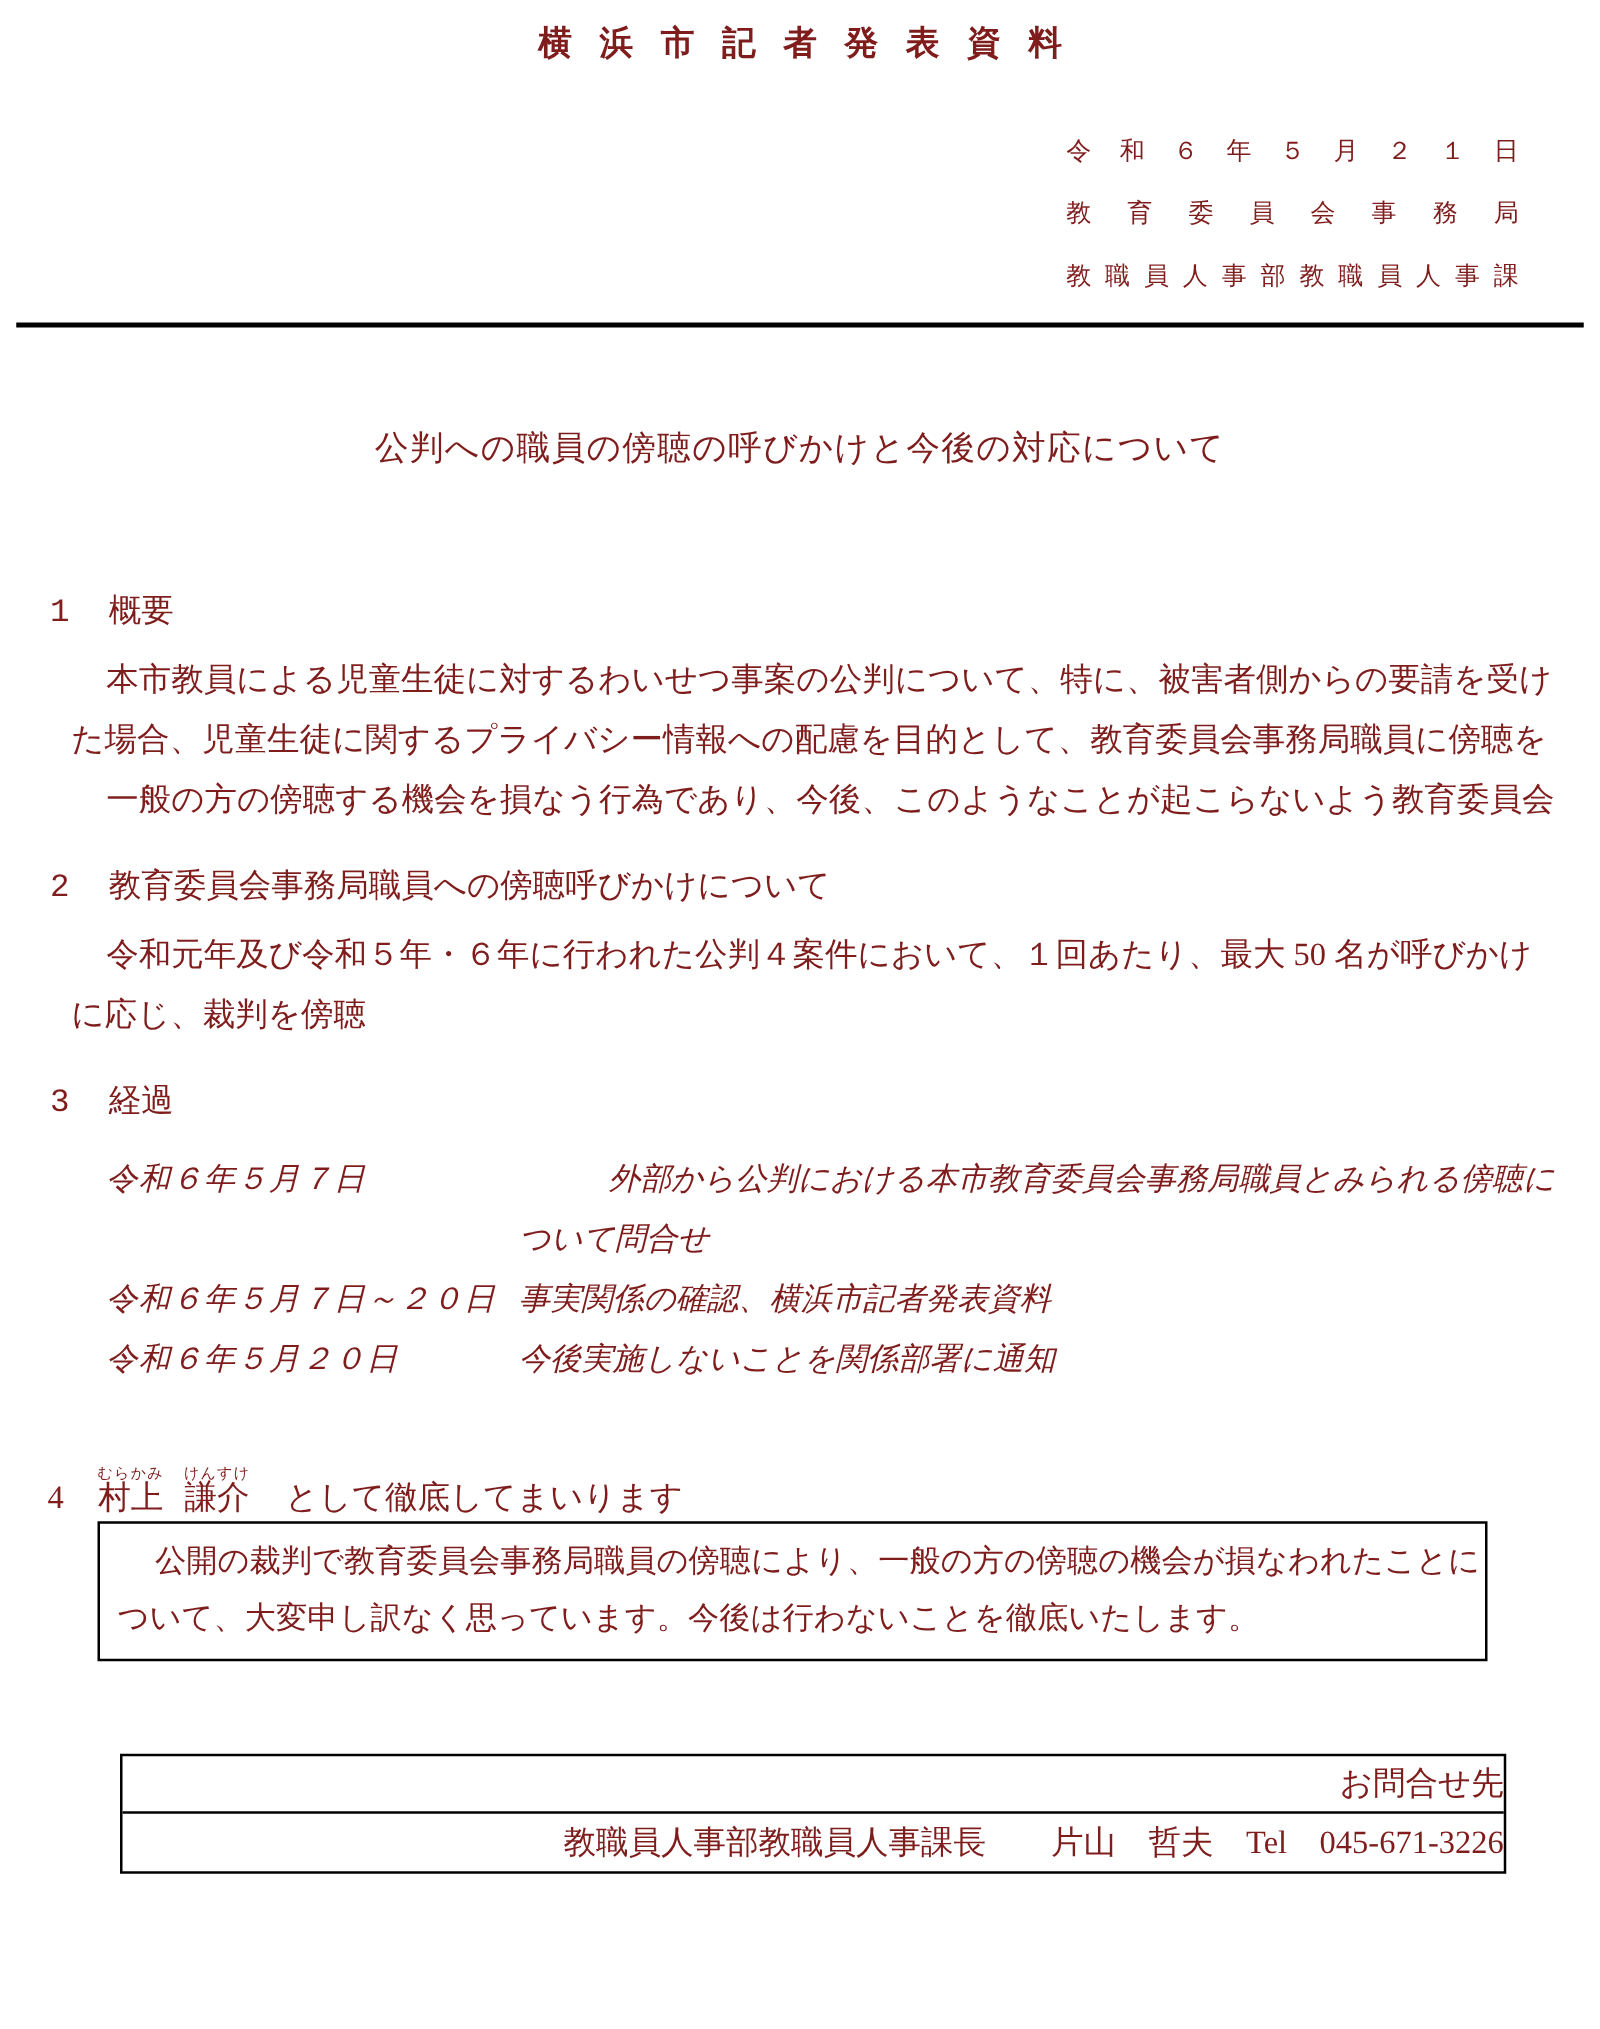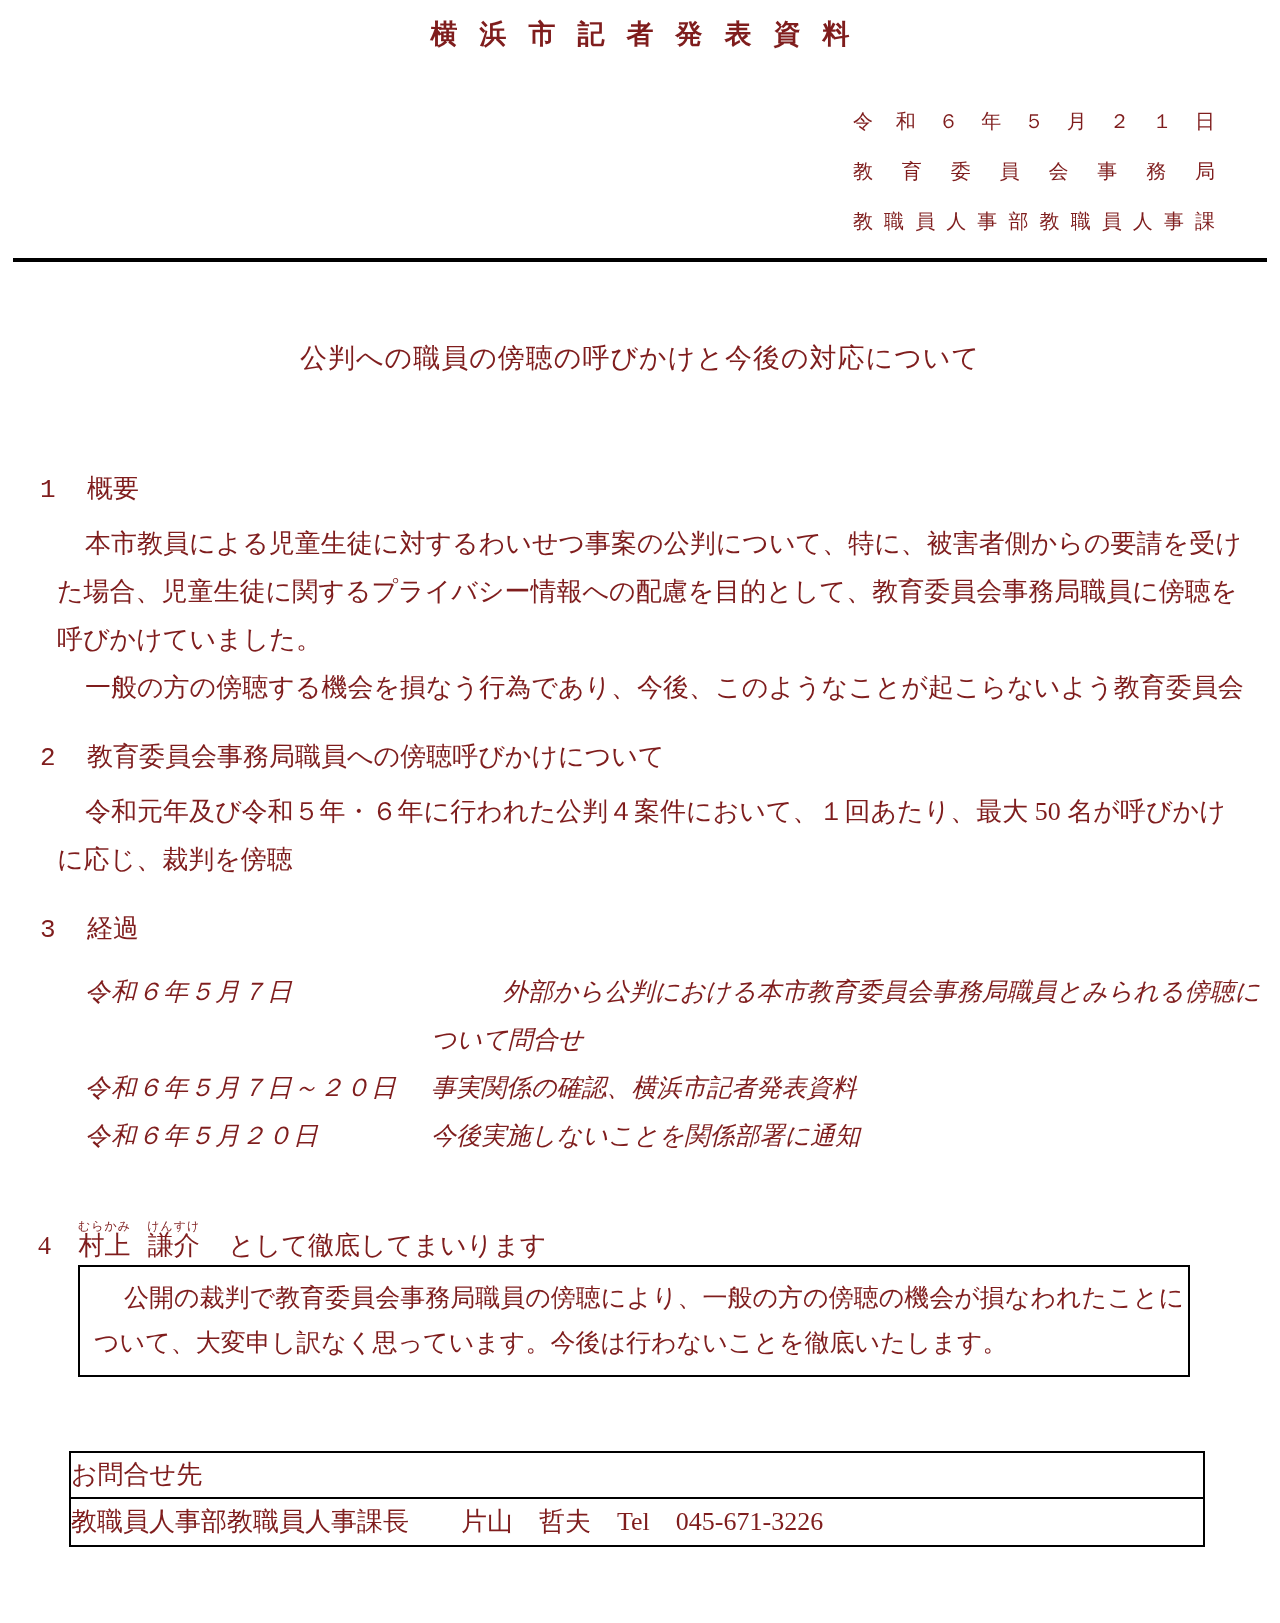"呼びかけていました。" div.bline { html: <div>呼びかけていました。</div> -> none }
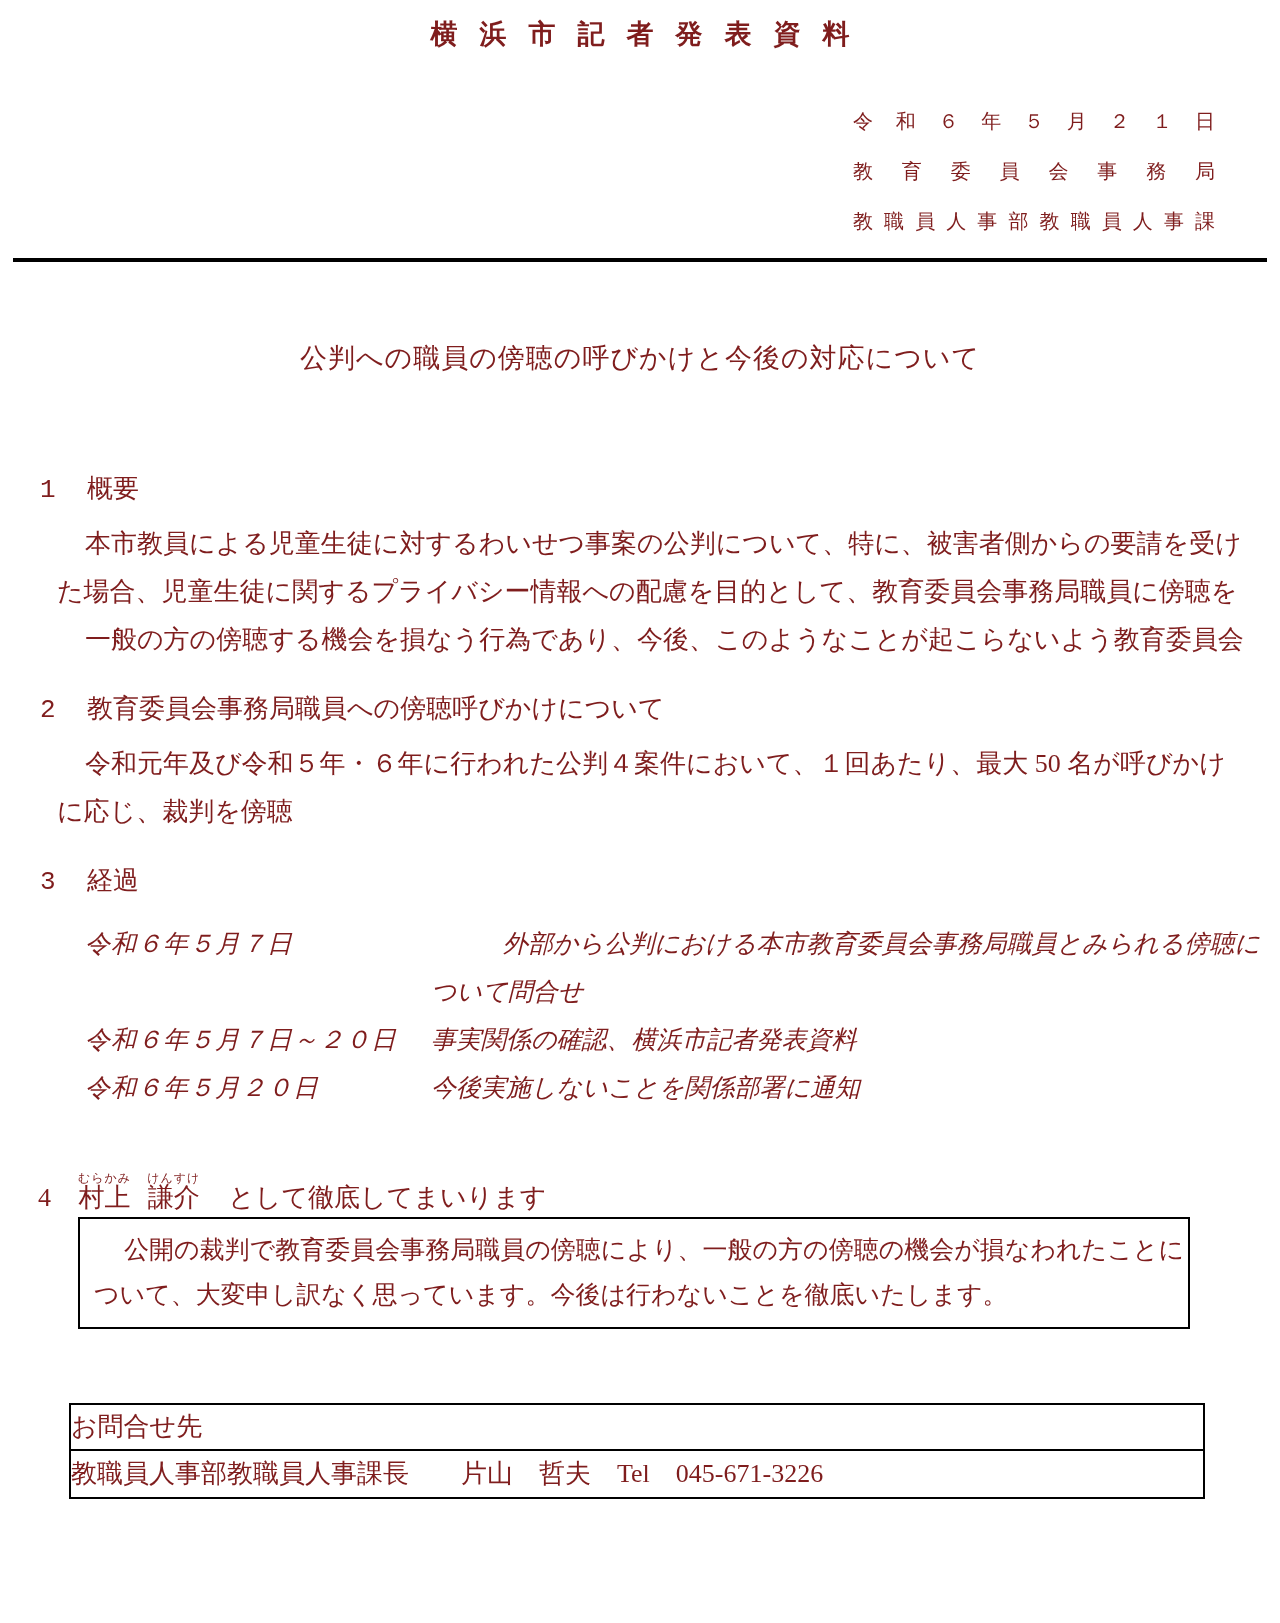"外部から公判における本市教育委員会事務局職員とみられる傍聴に" .ttext { margin-left: 16px -> none }
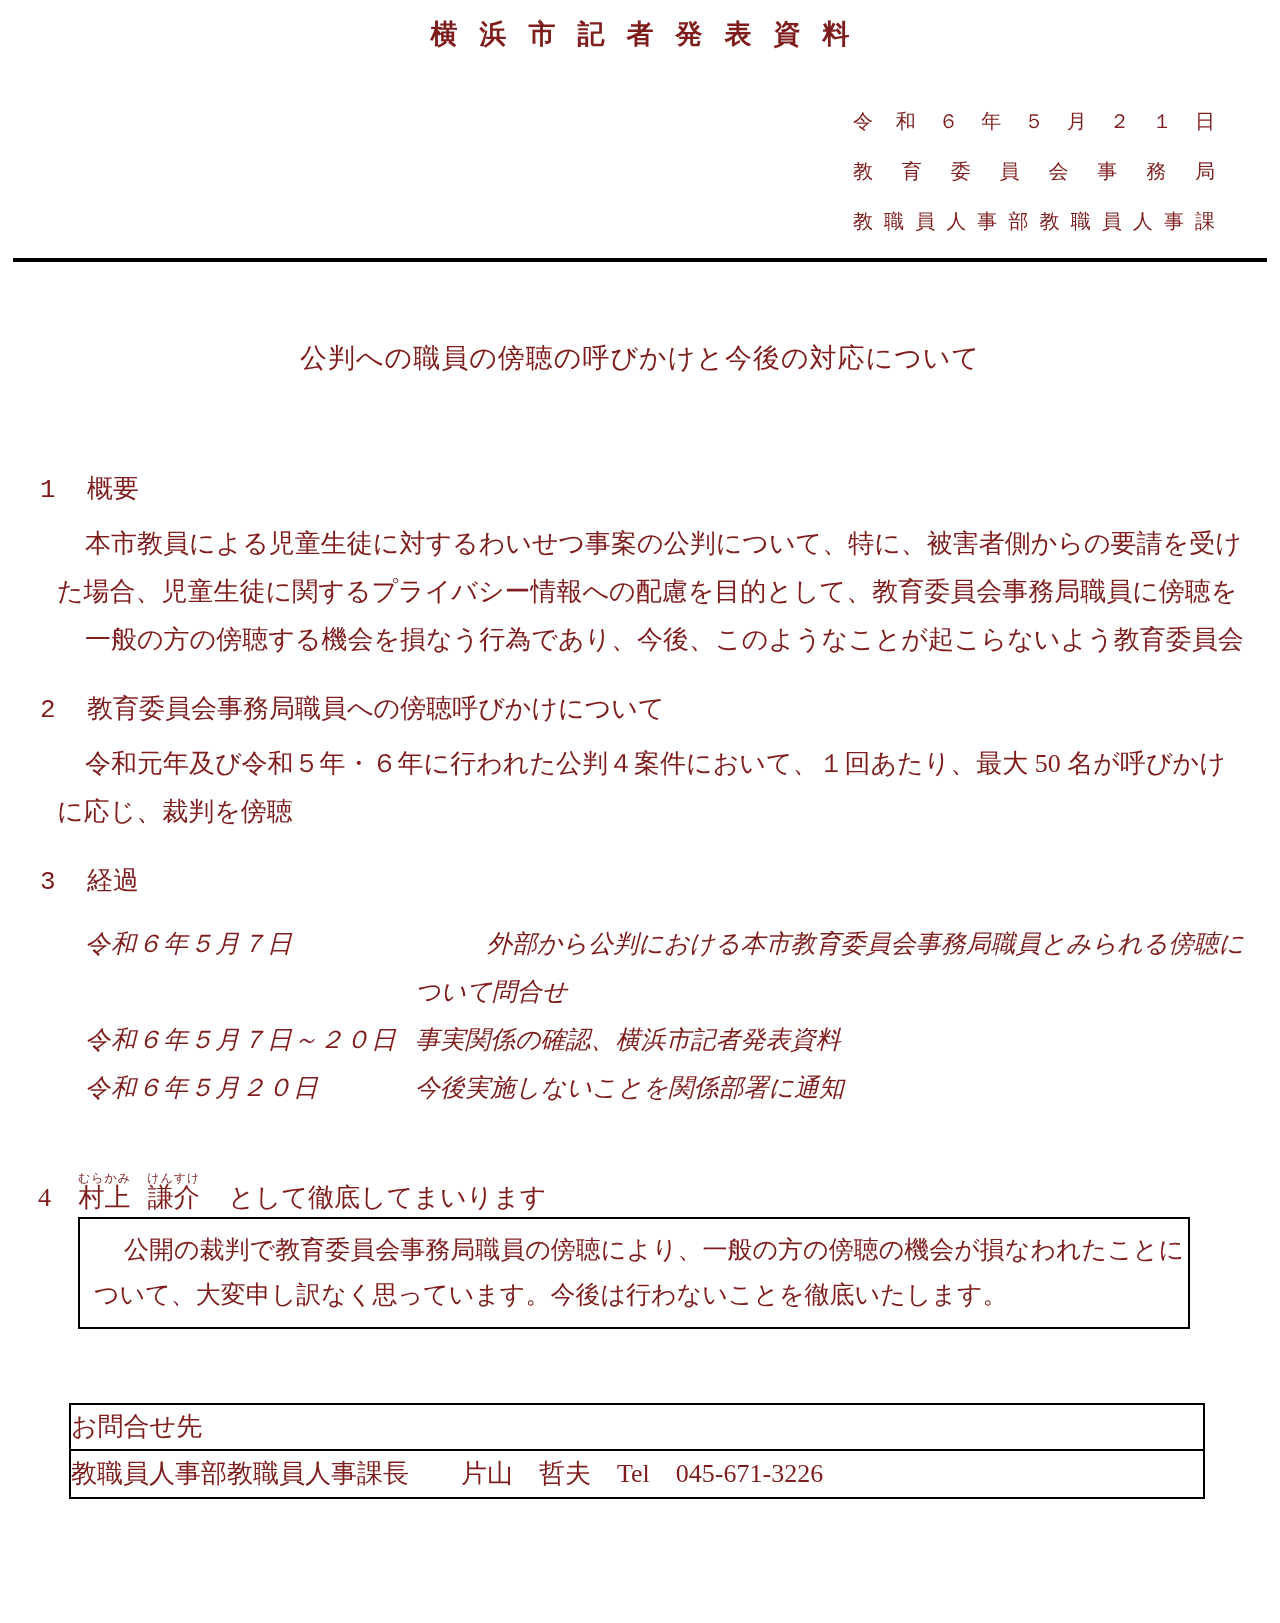"お問合せ先" .contact-box { margin: 74px 75px 0 69px -> 74px 75px 0 96px; text-align: left -> right }
